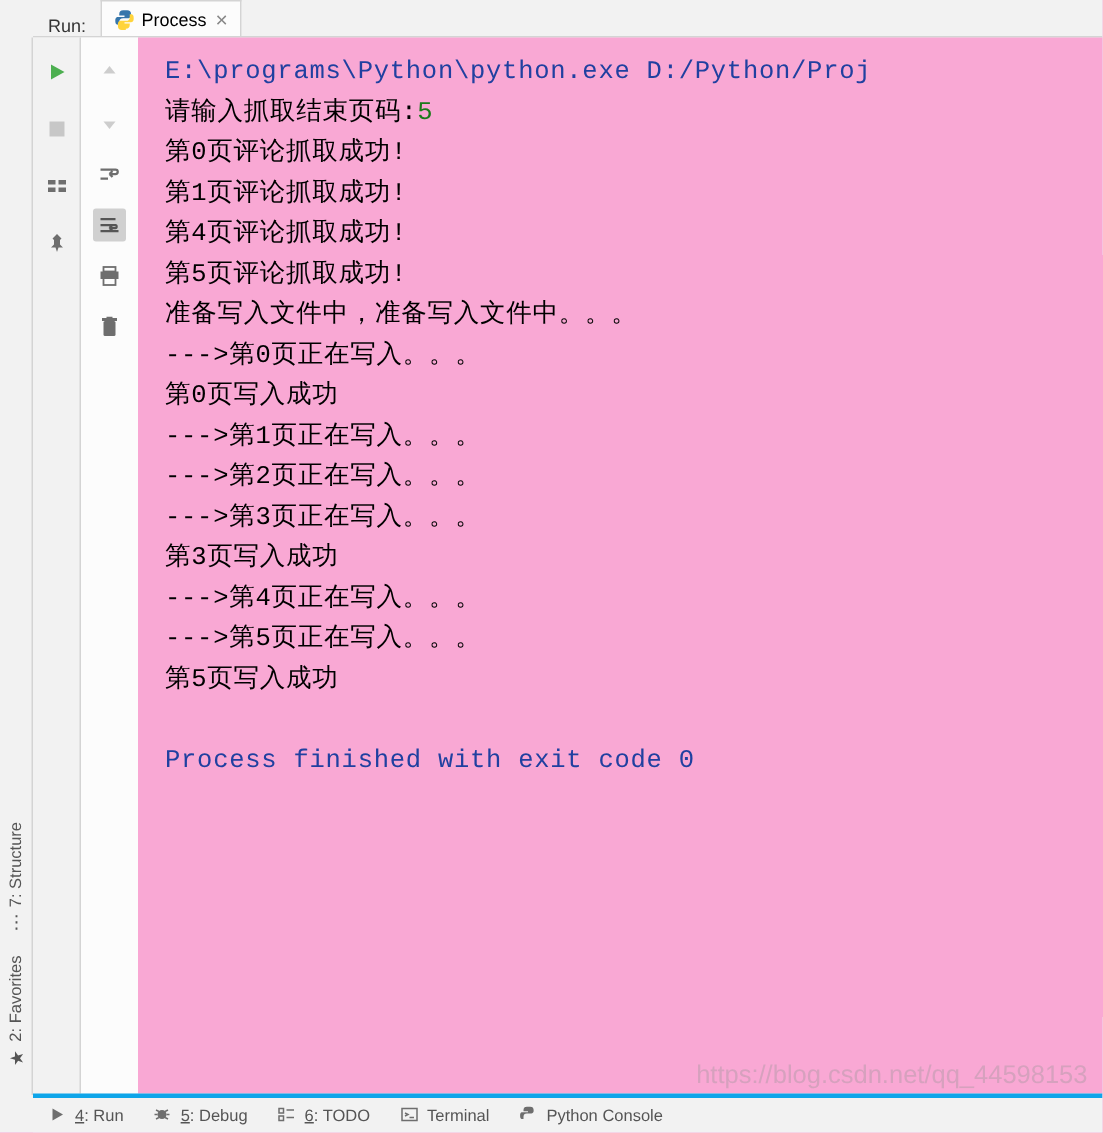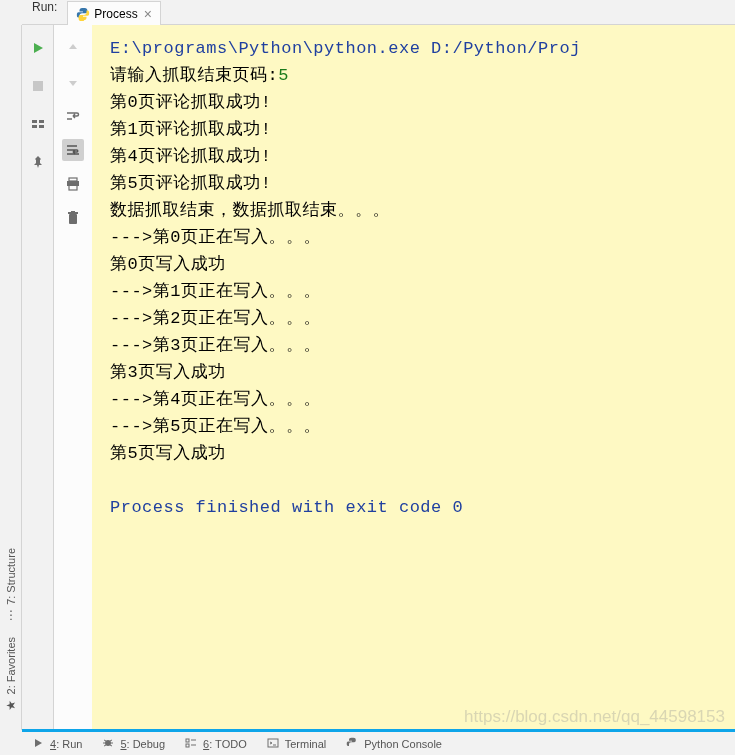"Run:" .top-bar { align-items: flex-start -> flex-end }
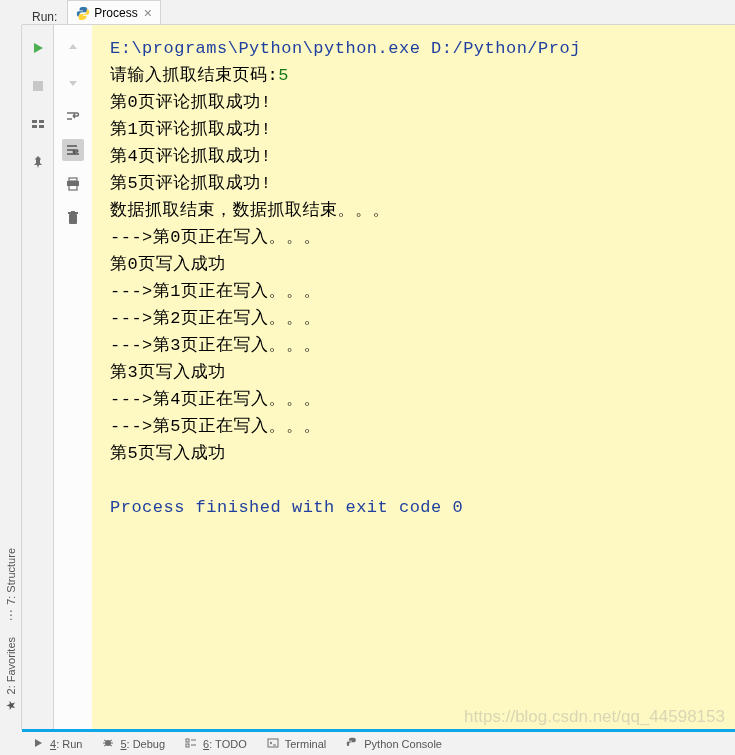"E:\programs\Python\python.exe" .console-area { background: #fef9c3 -> #f9a8d4 }
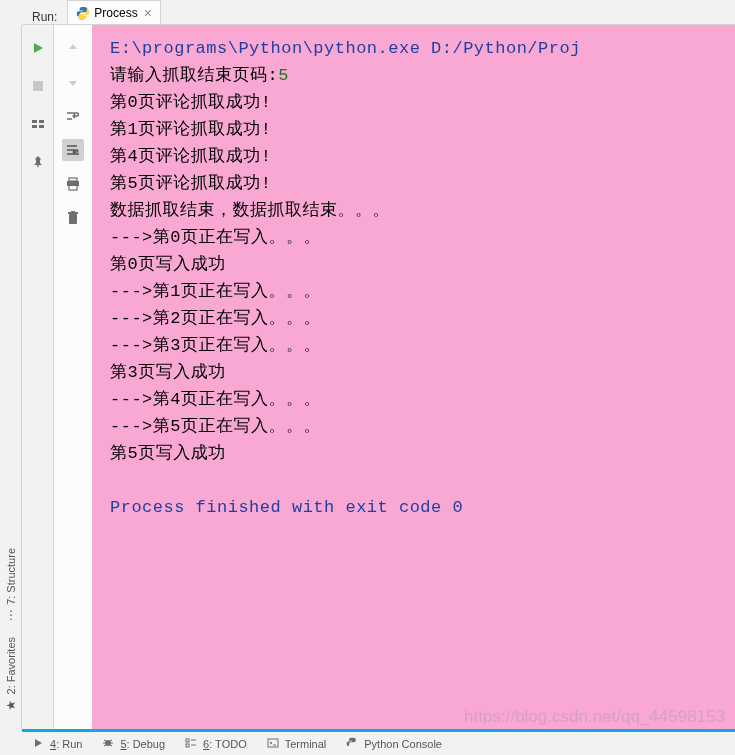"数据抓取结束，数据抓取结束。。。" div.console-line { text: 数据抓取结束，数据抓取结束 -> 准备写入文件中，准备写入文件中 }
